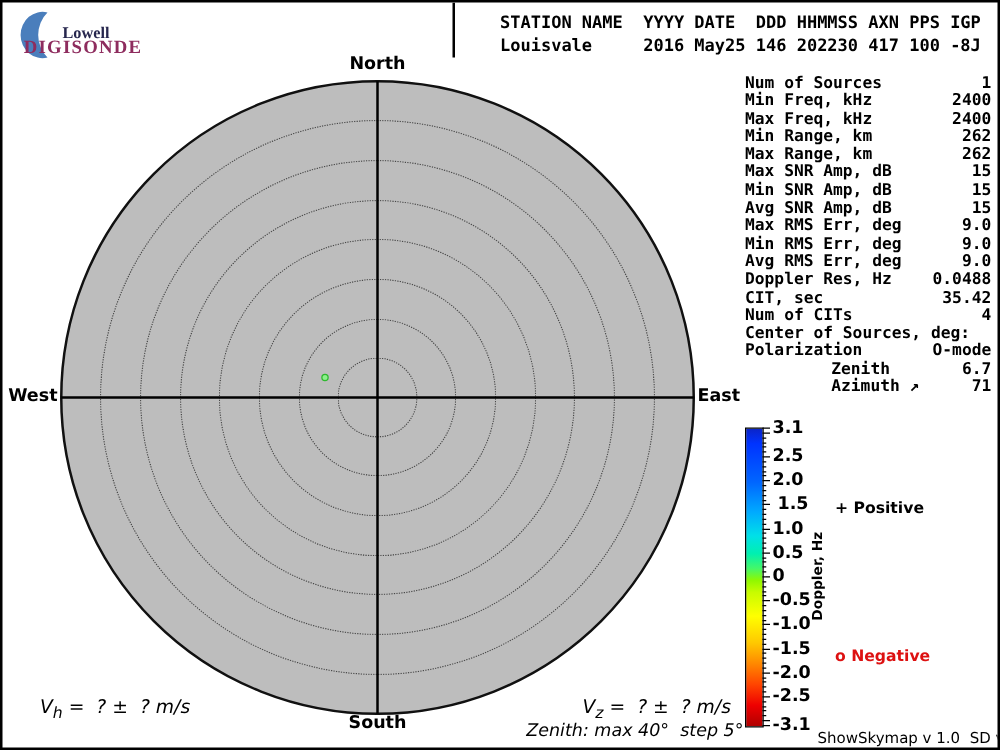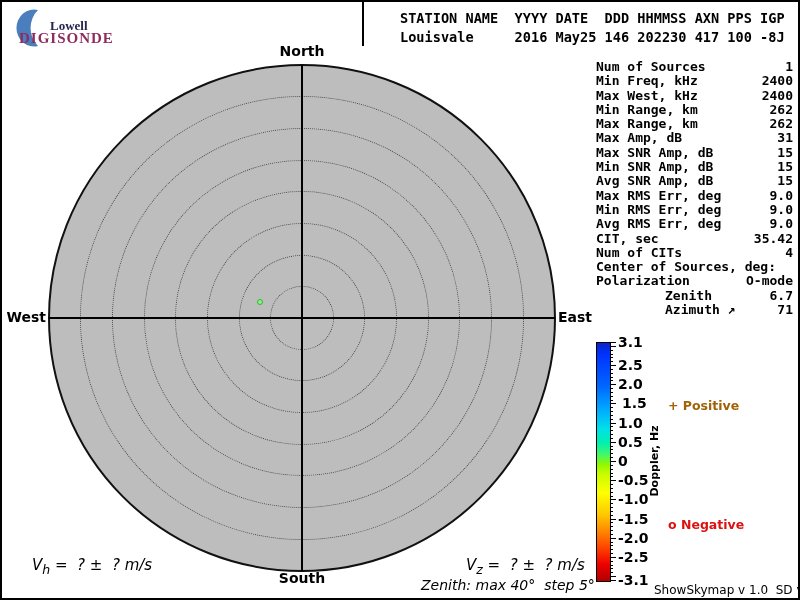"Max West, kHz" span.lab { text: West -> Freq }
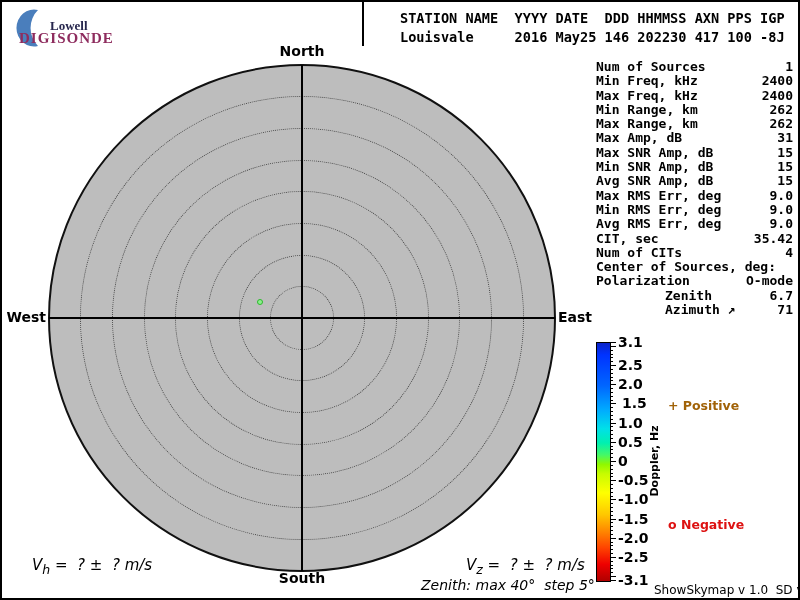"Max Amp, dB" div.prow { html: <div><span>Max Amp, dB</span><span>31</span></div> -> none }
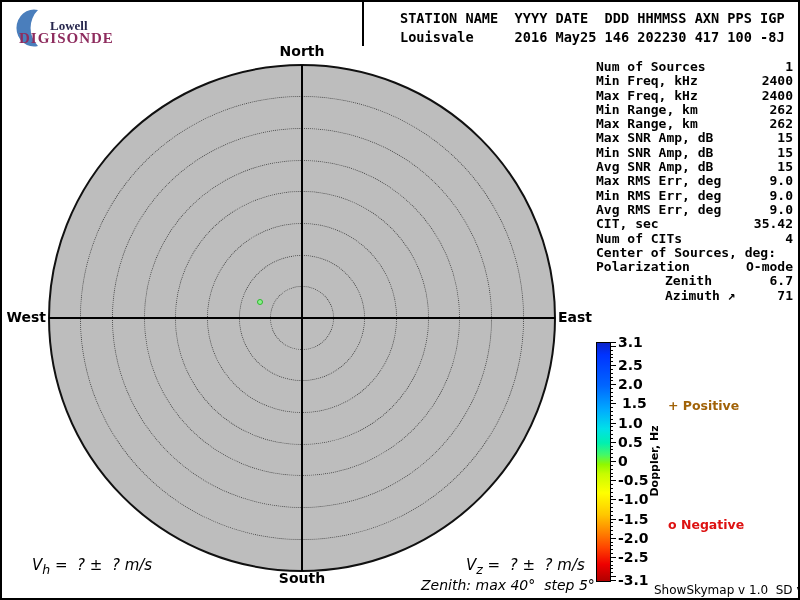"Doppler Res, Hz" div.prow { html: none -> <div><span>Doppler Res, Hz</span><span>0.0488</span></div> }
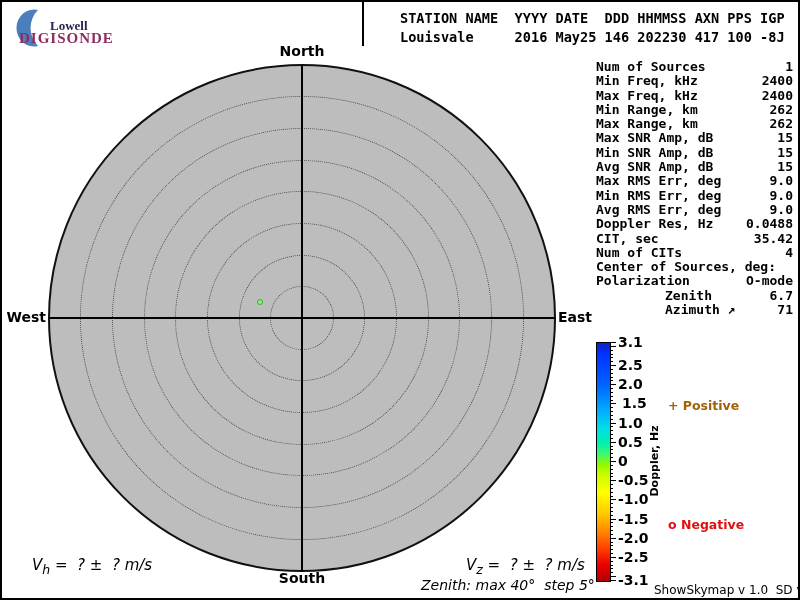"+ Positive" div.abs { color: #a16207 -> #000000 }
